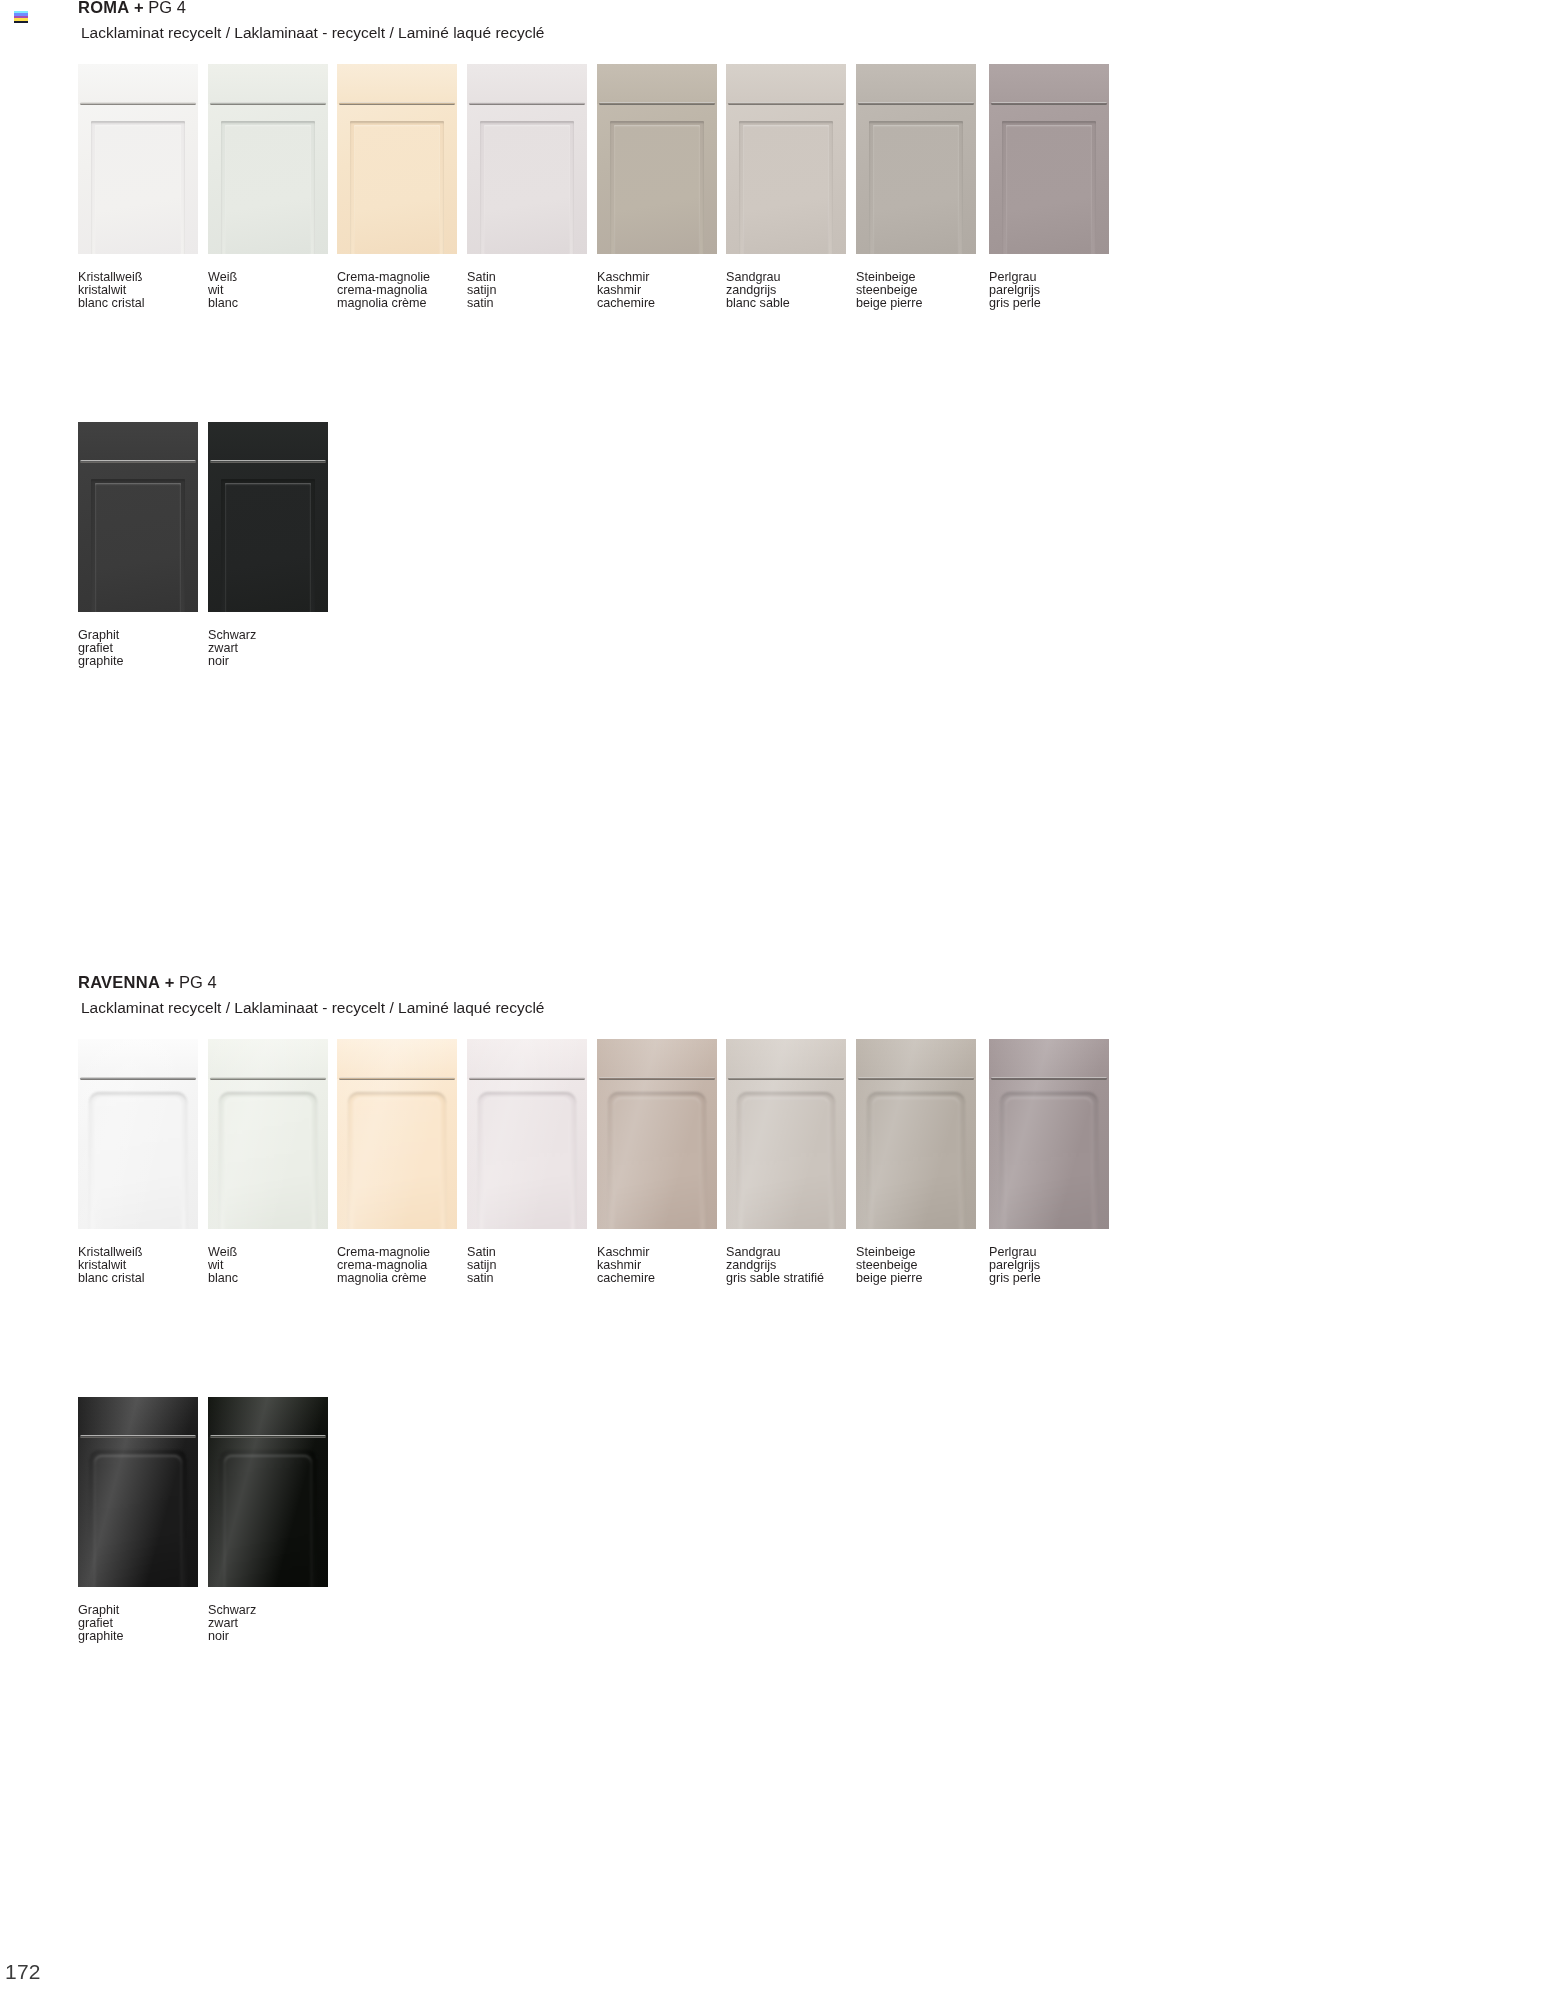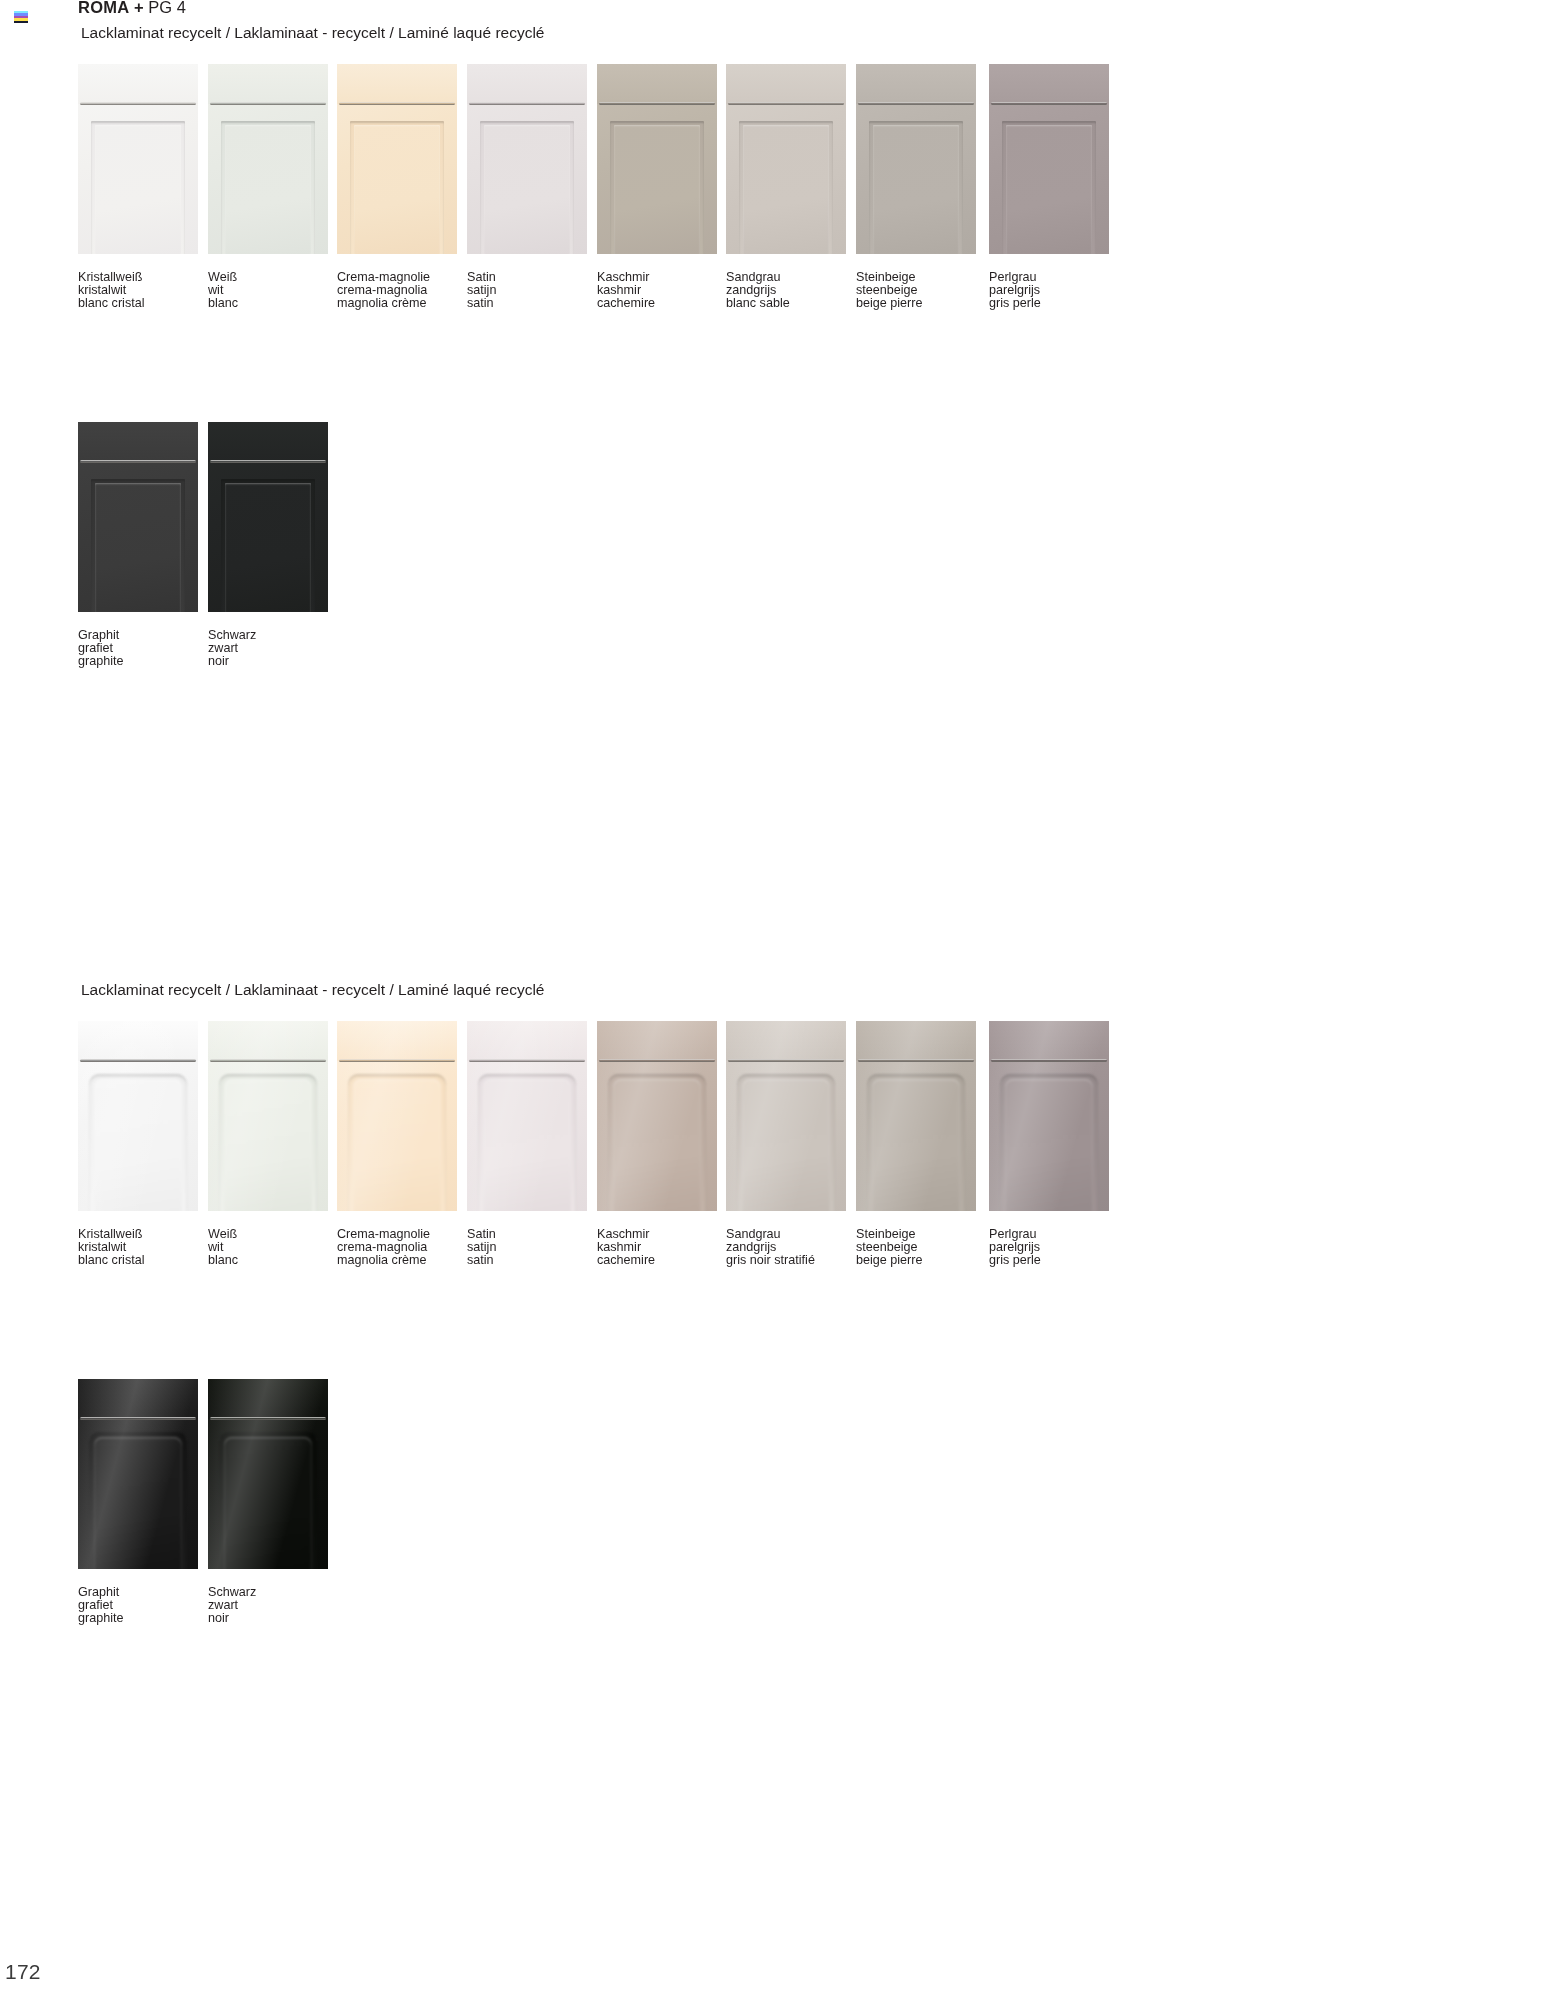"RAVENNA + PG 4" div.sec-title { html: none -> <div><span>RAVENNA</span> <span>+</span> <span>PG 4</span></div> }
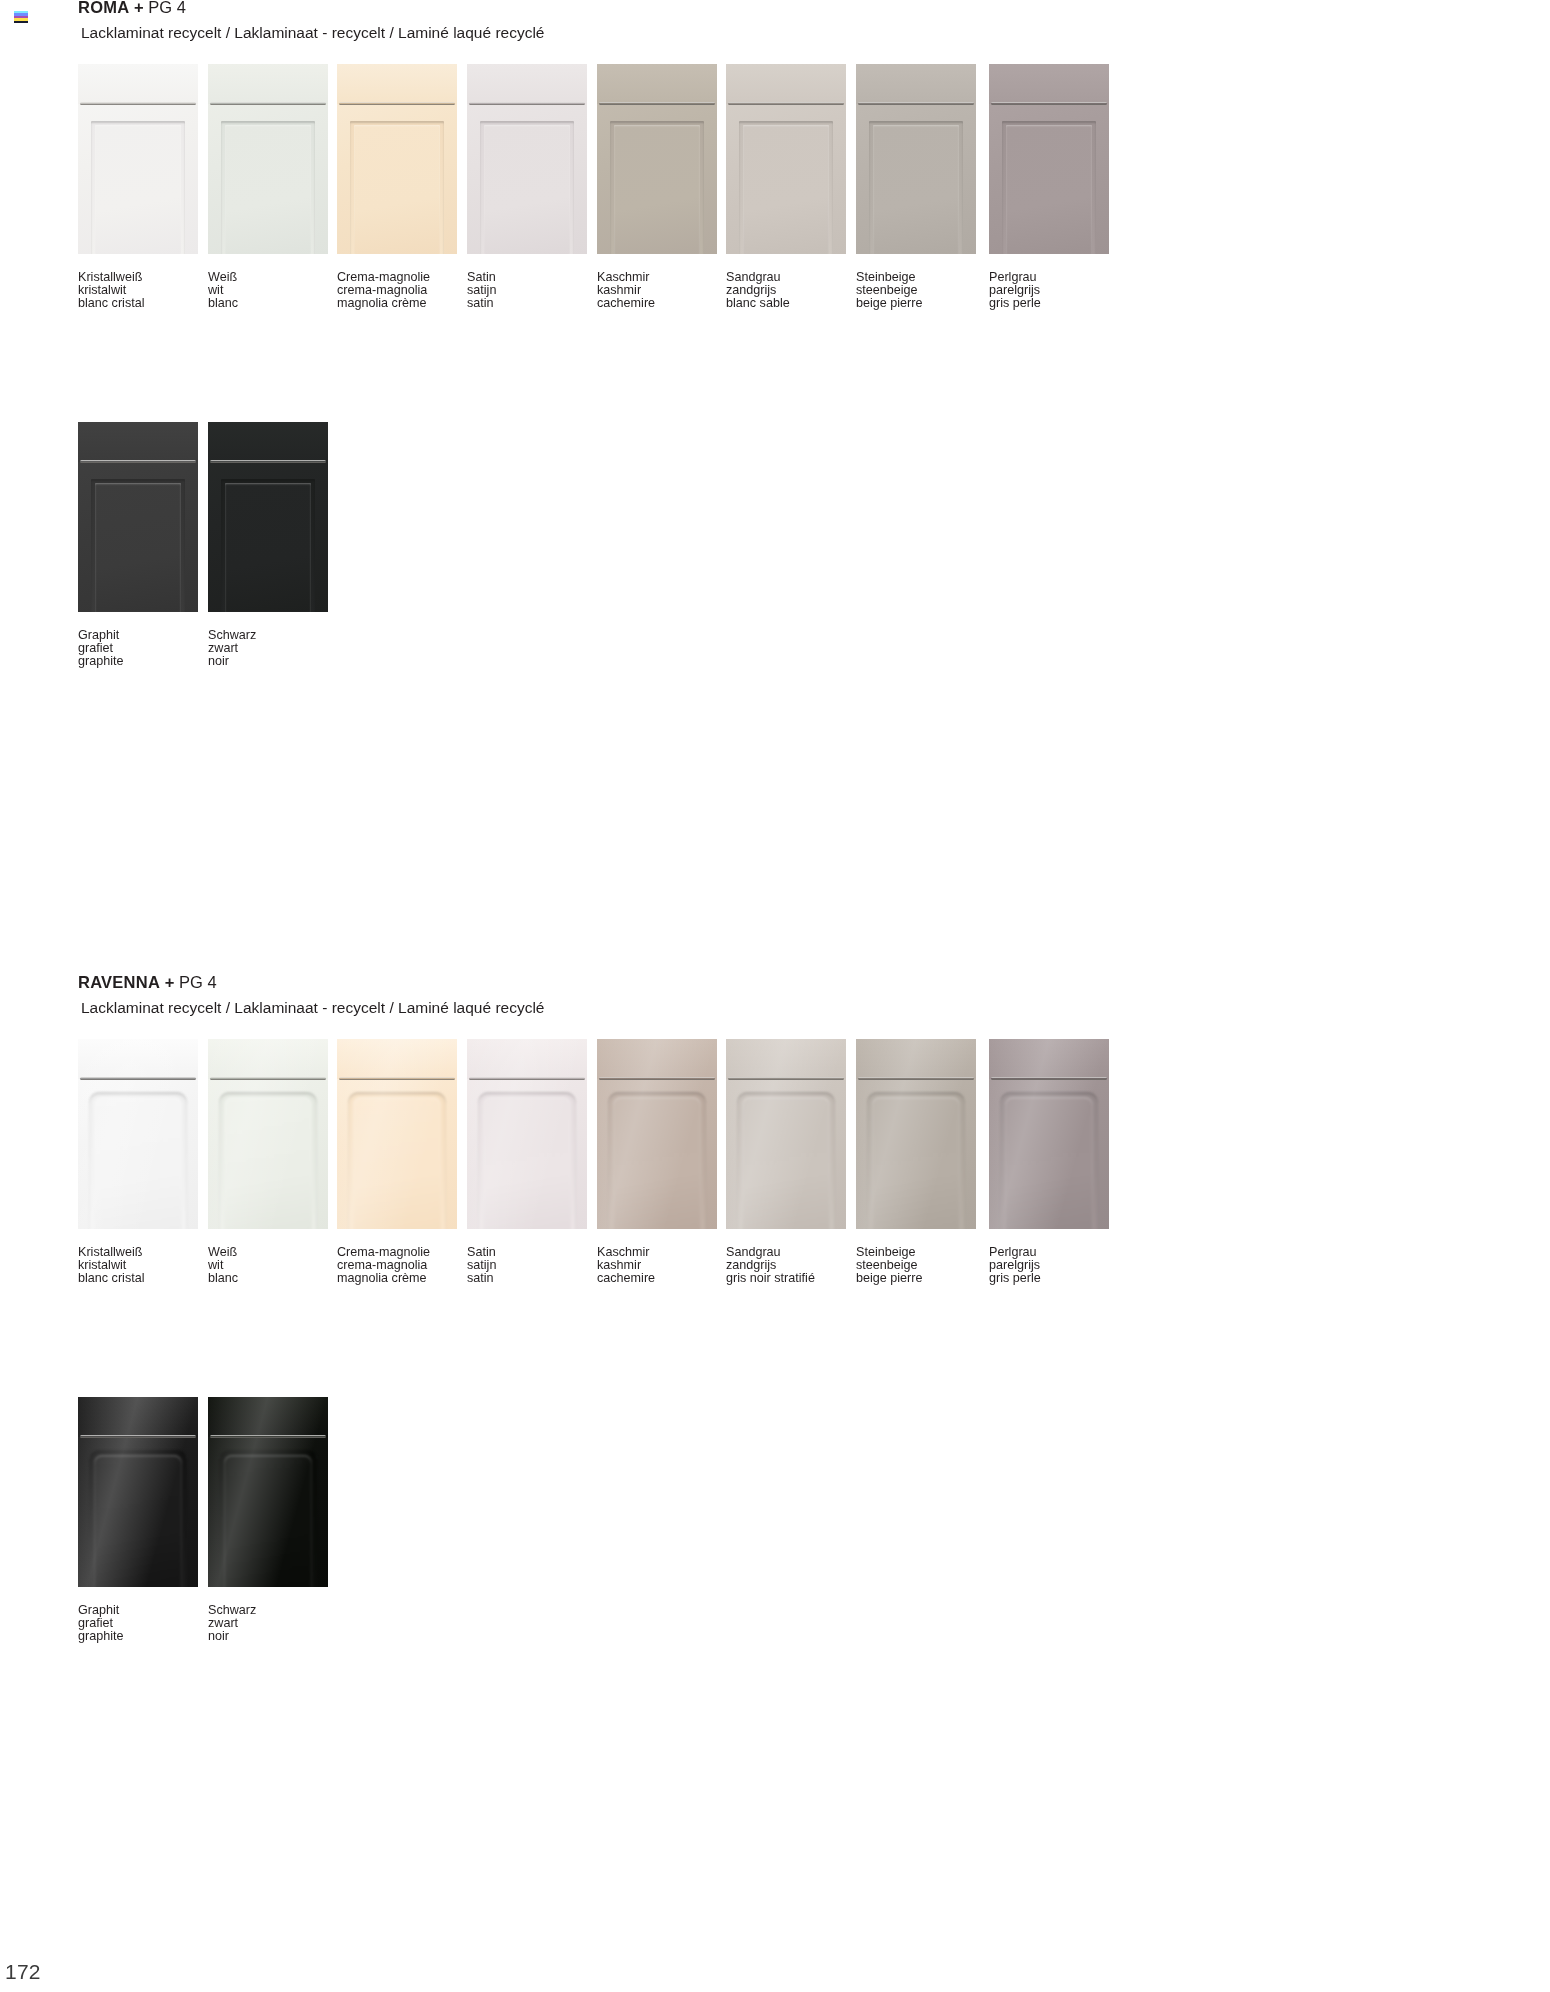"gris noir stratifié" span { text: noir -> sable }
